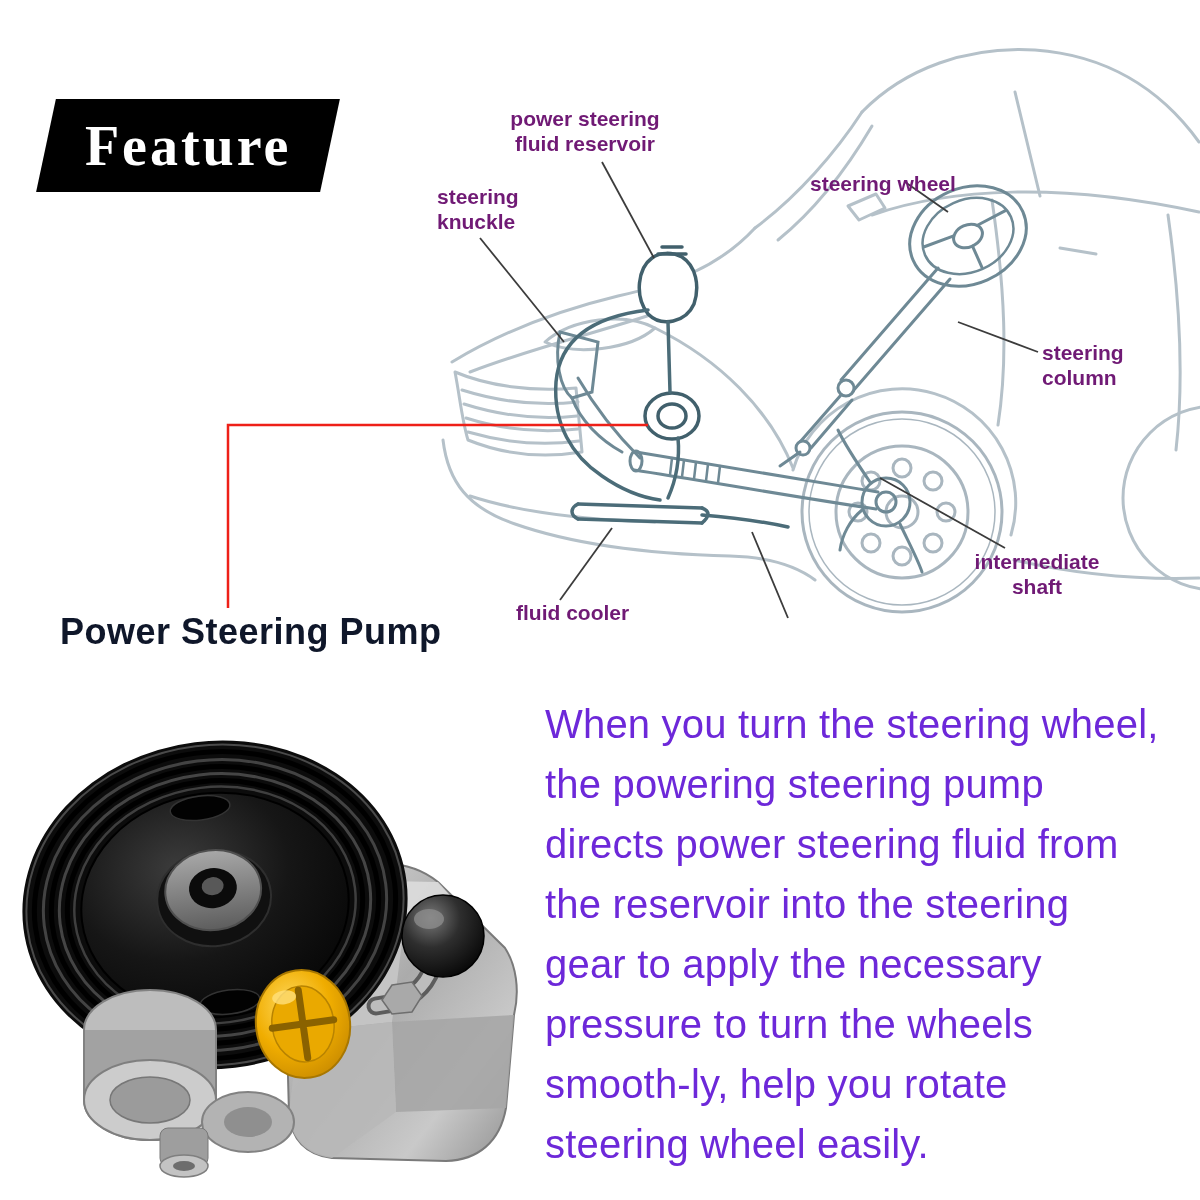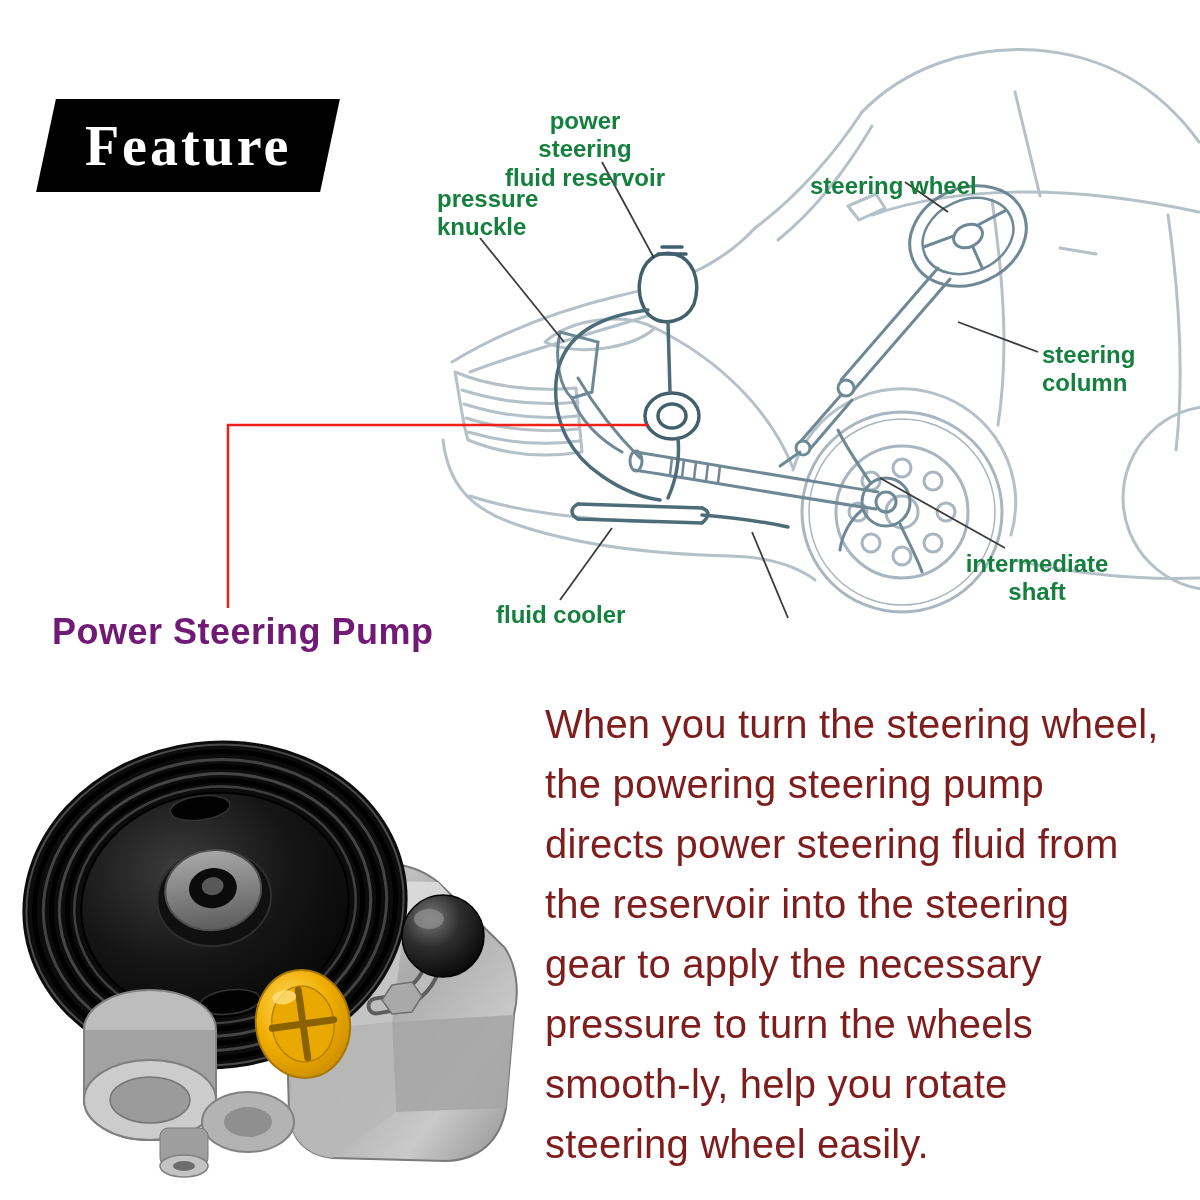"power steering" .dlabel { color: #15803d -> #701a75; font-size: 24px -> 21px }
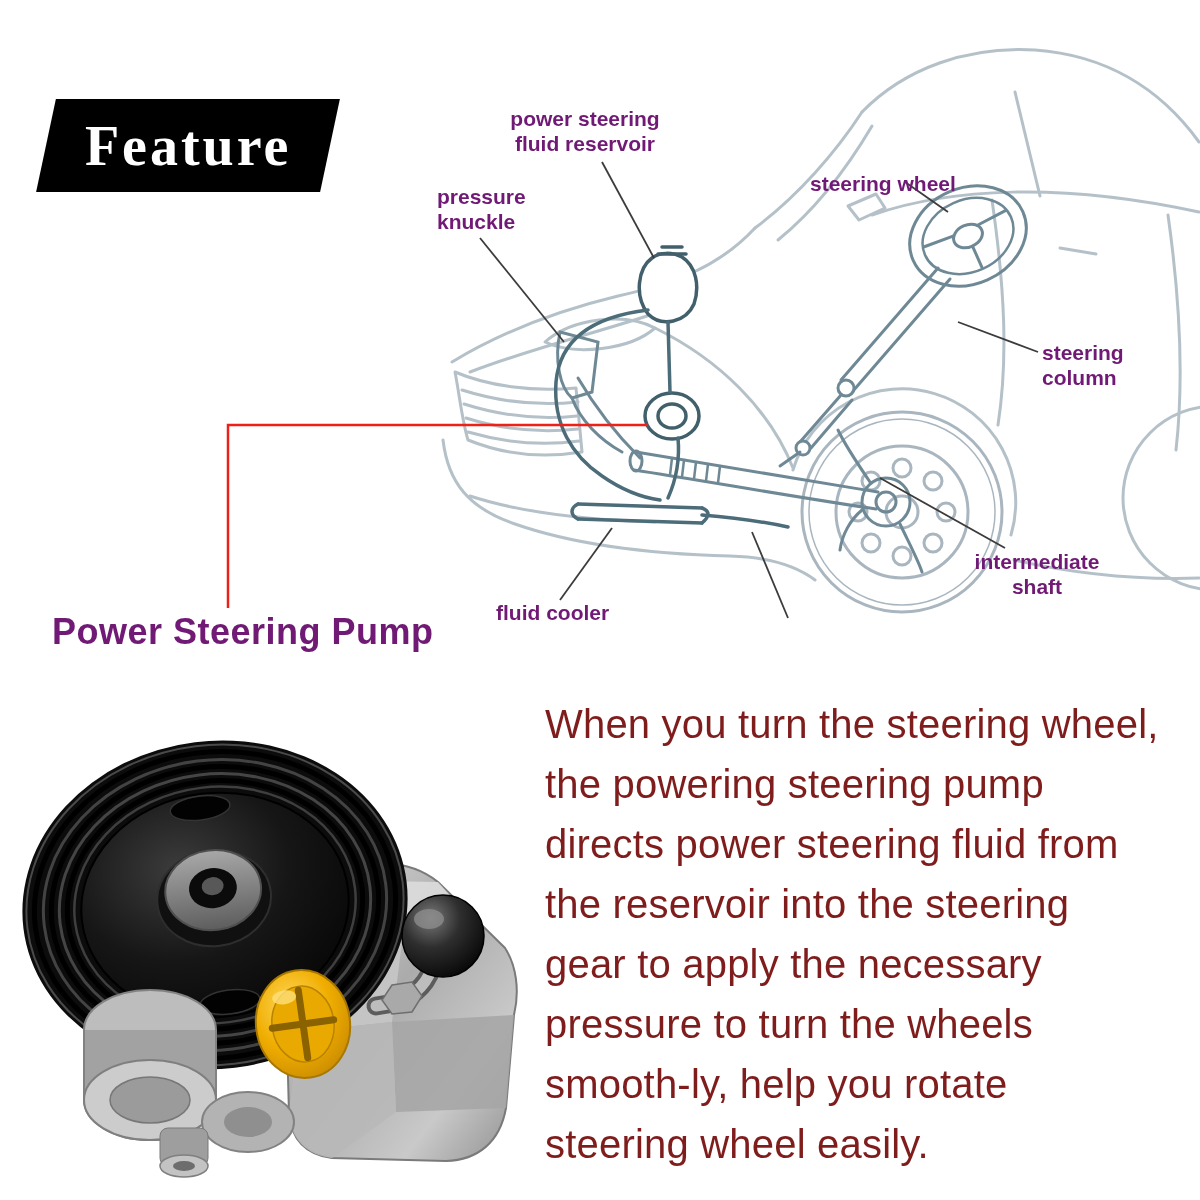"pressure" div.dlabel { text: pressure -> steering }
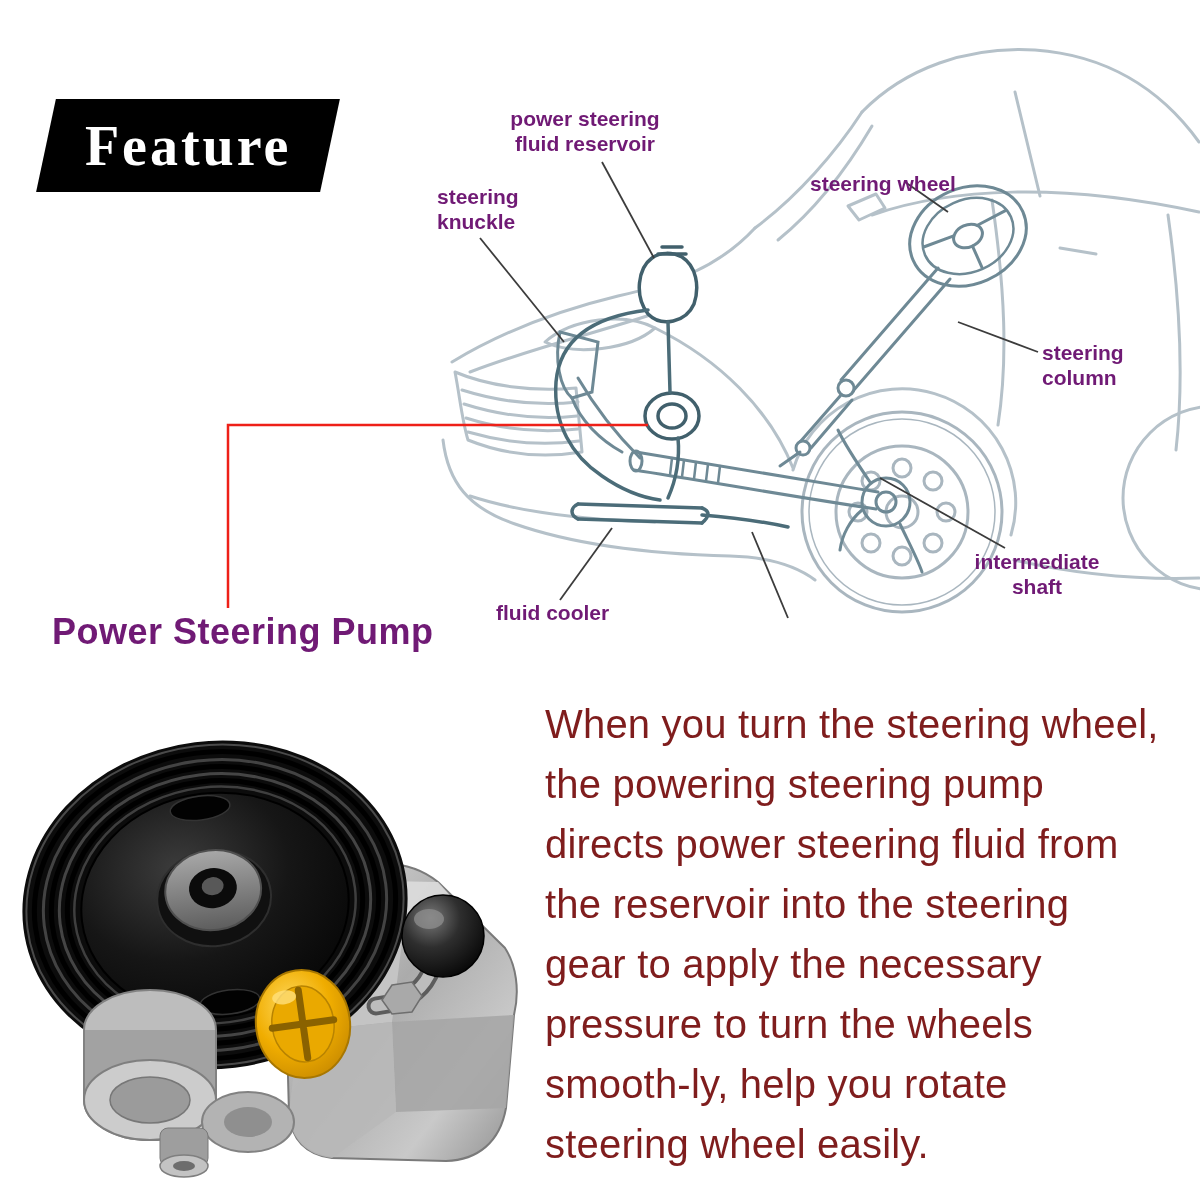"Power Steering Pump" .pump-label { color: #701a75 -> #0f172a; left: 52px -> 60px }
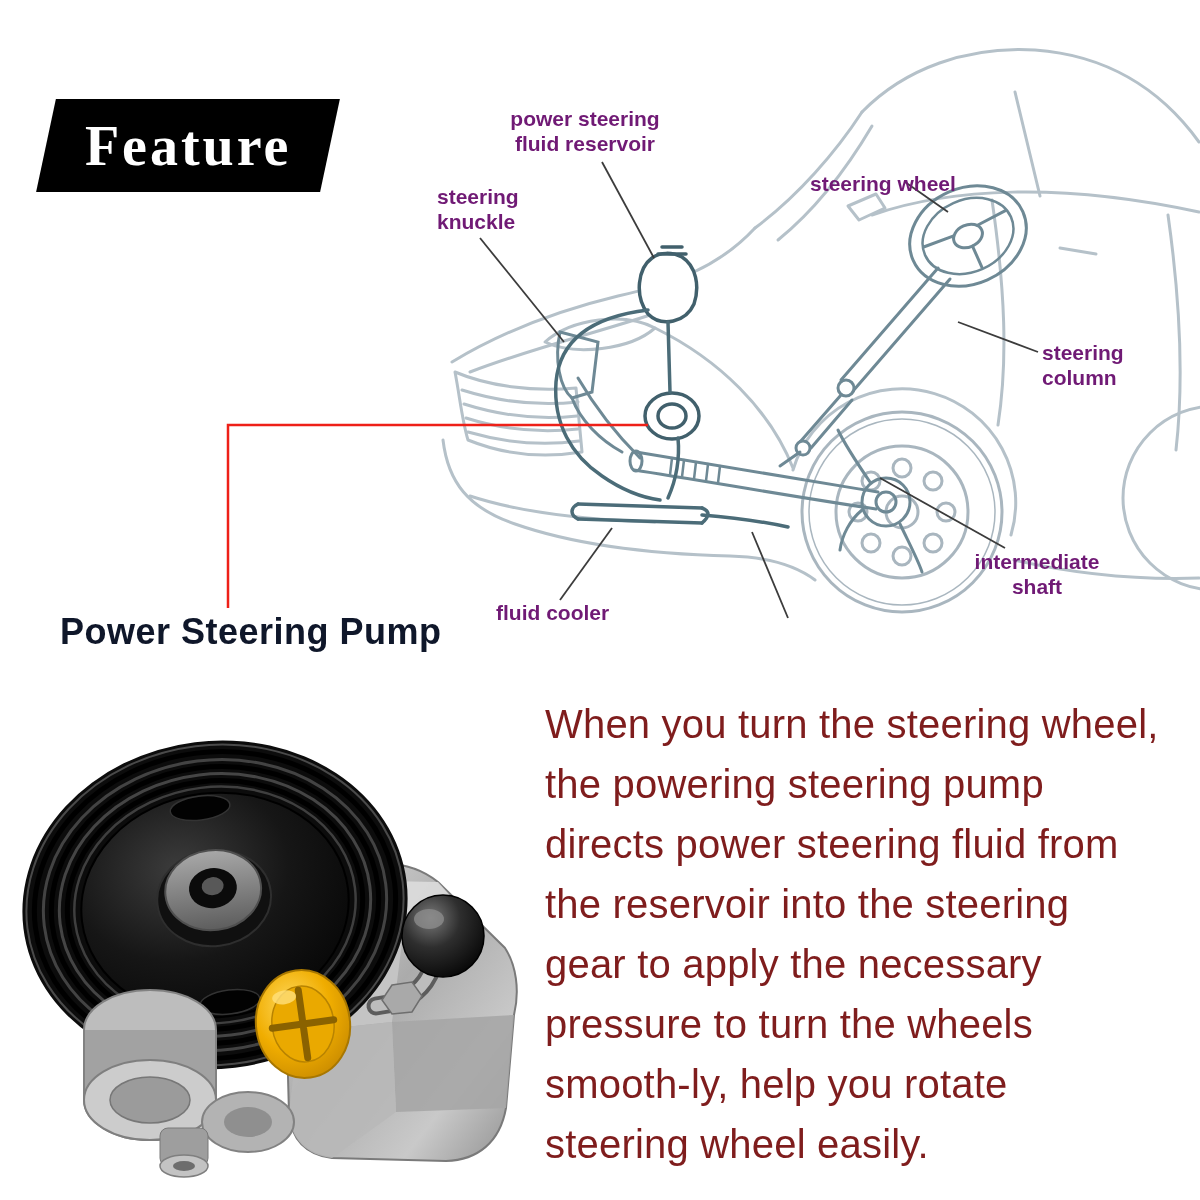"fluid cooler" .lbl-cooler { left: 496px -> 516px }
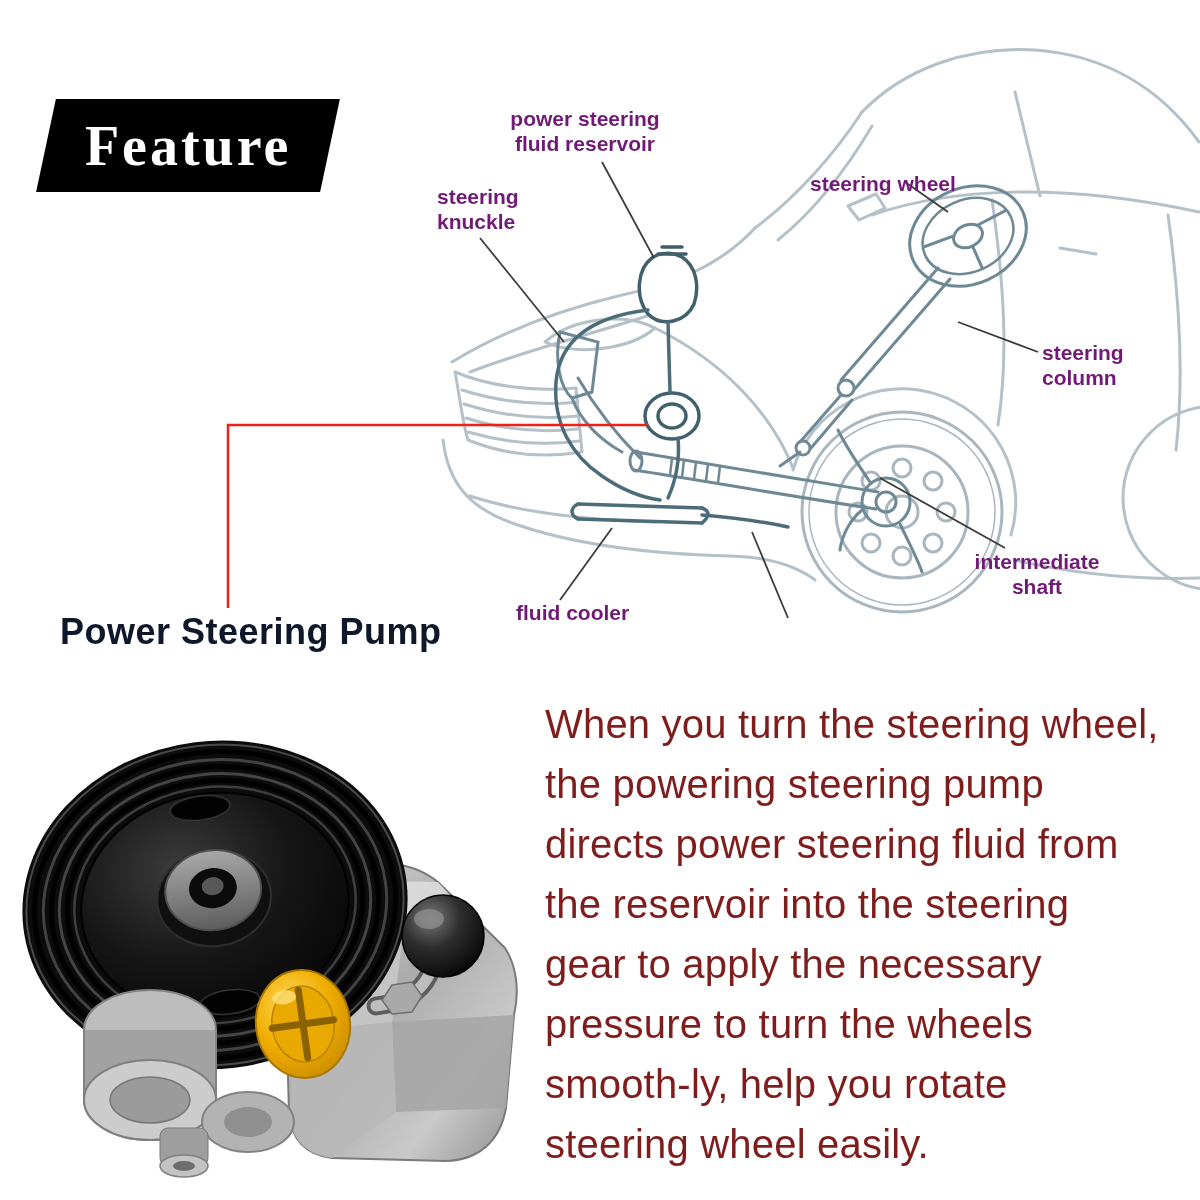"When you turn the steering" .description { color: #7f1d1d -> #6d28d9 }
